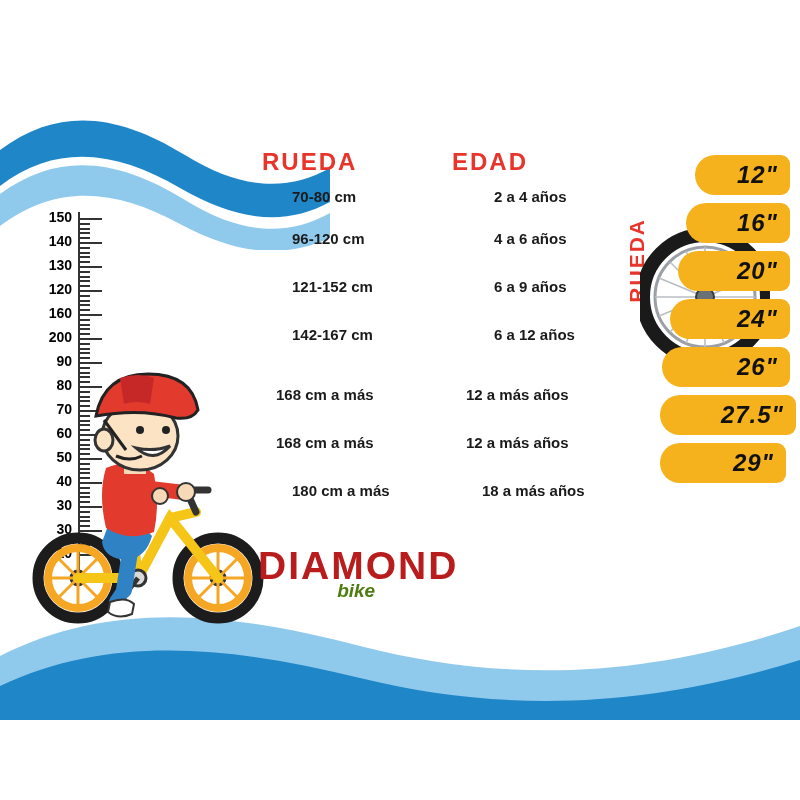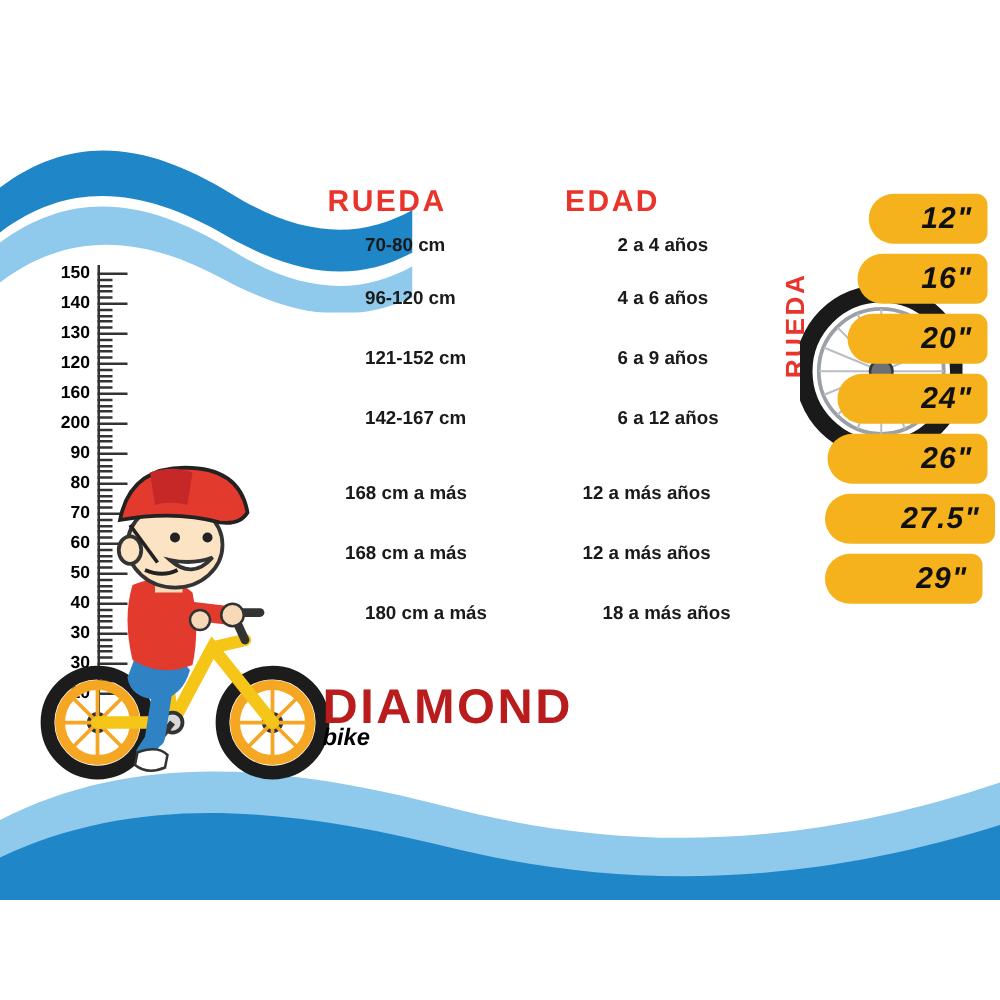"bike" .brand-sub { color: #000000 -> #4d7c0f; text-align: left -> center }
